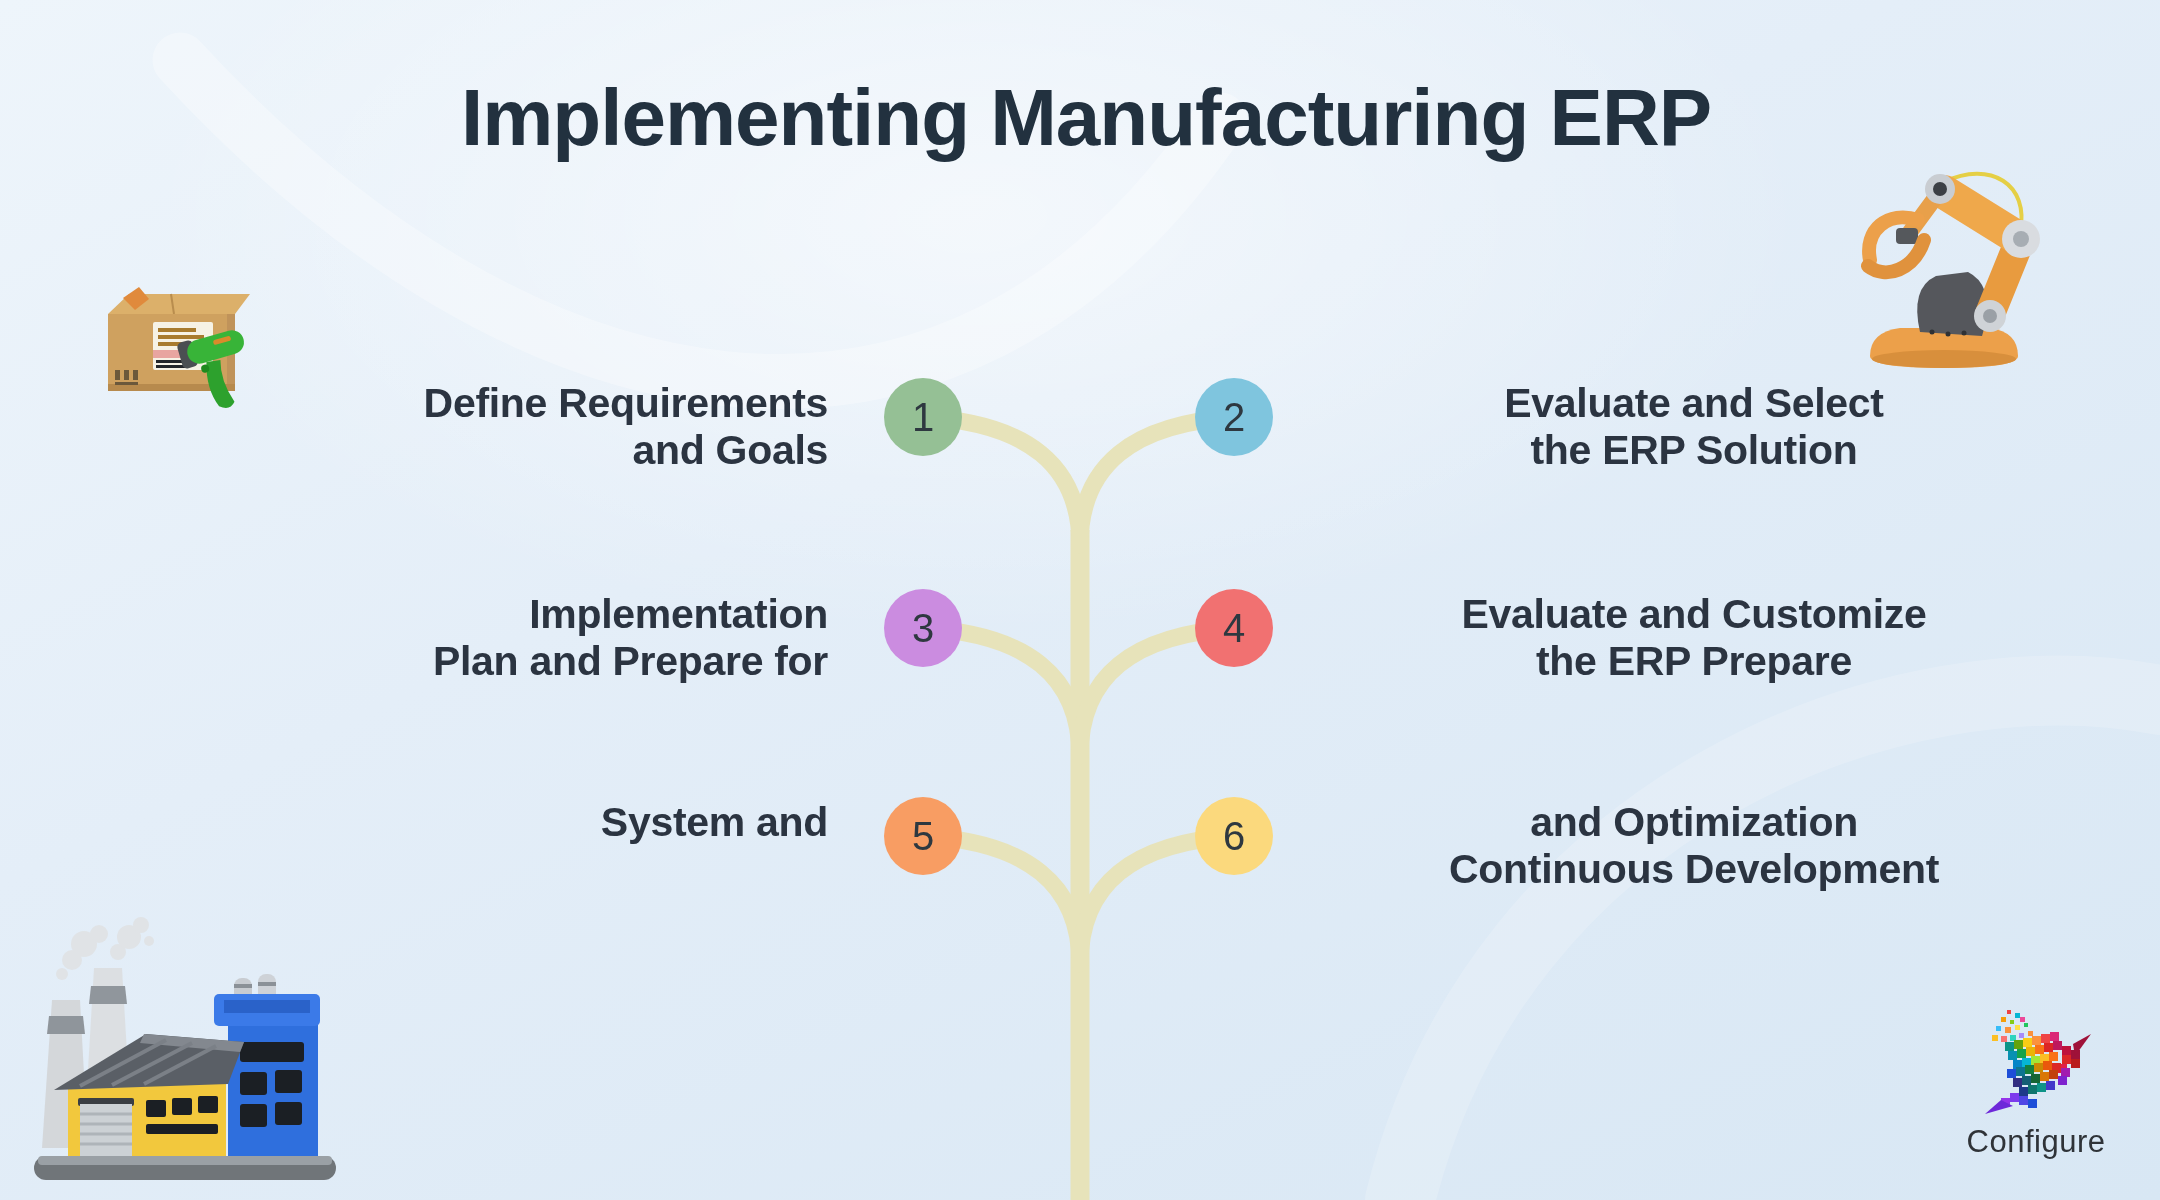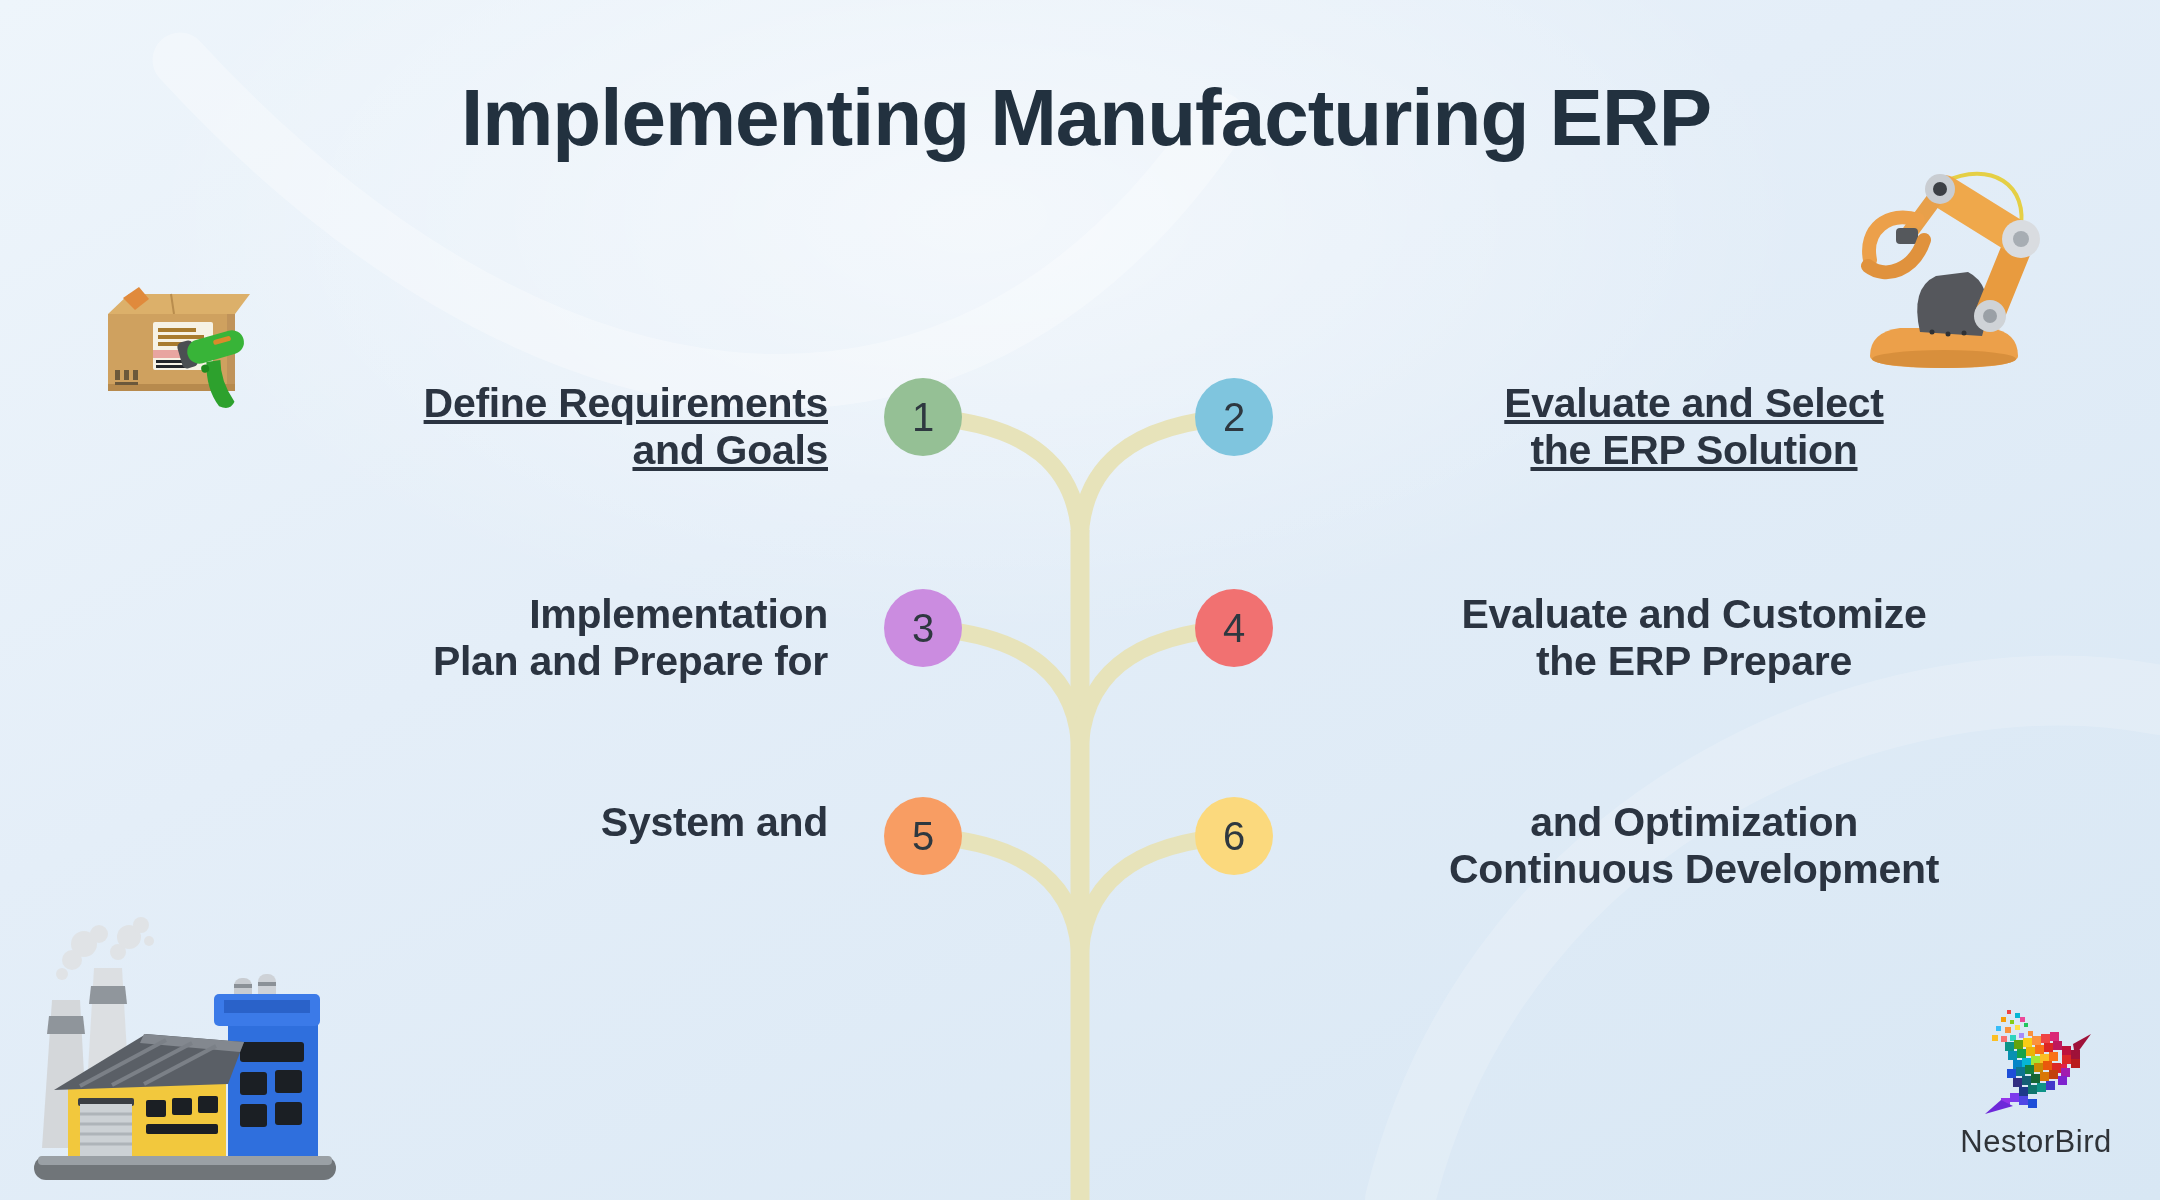"Define Requirements" .r1 { text-decoration: underline -> none }
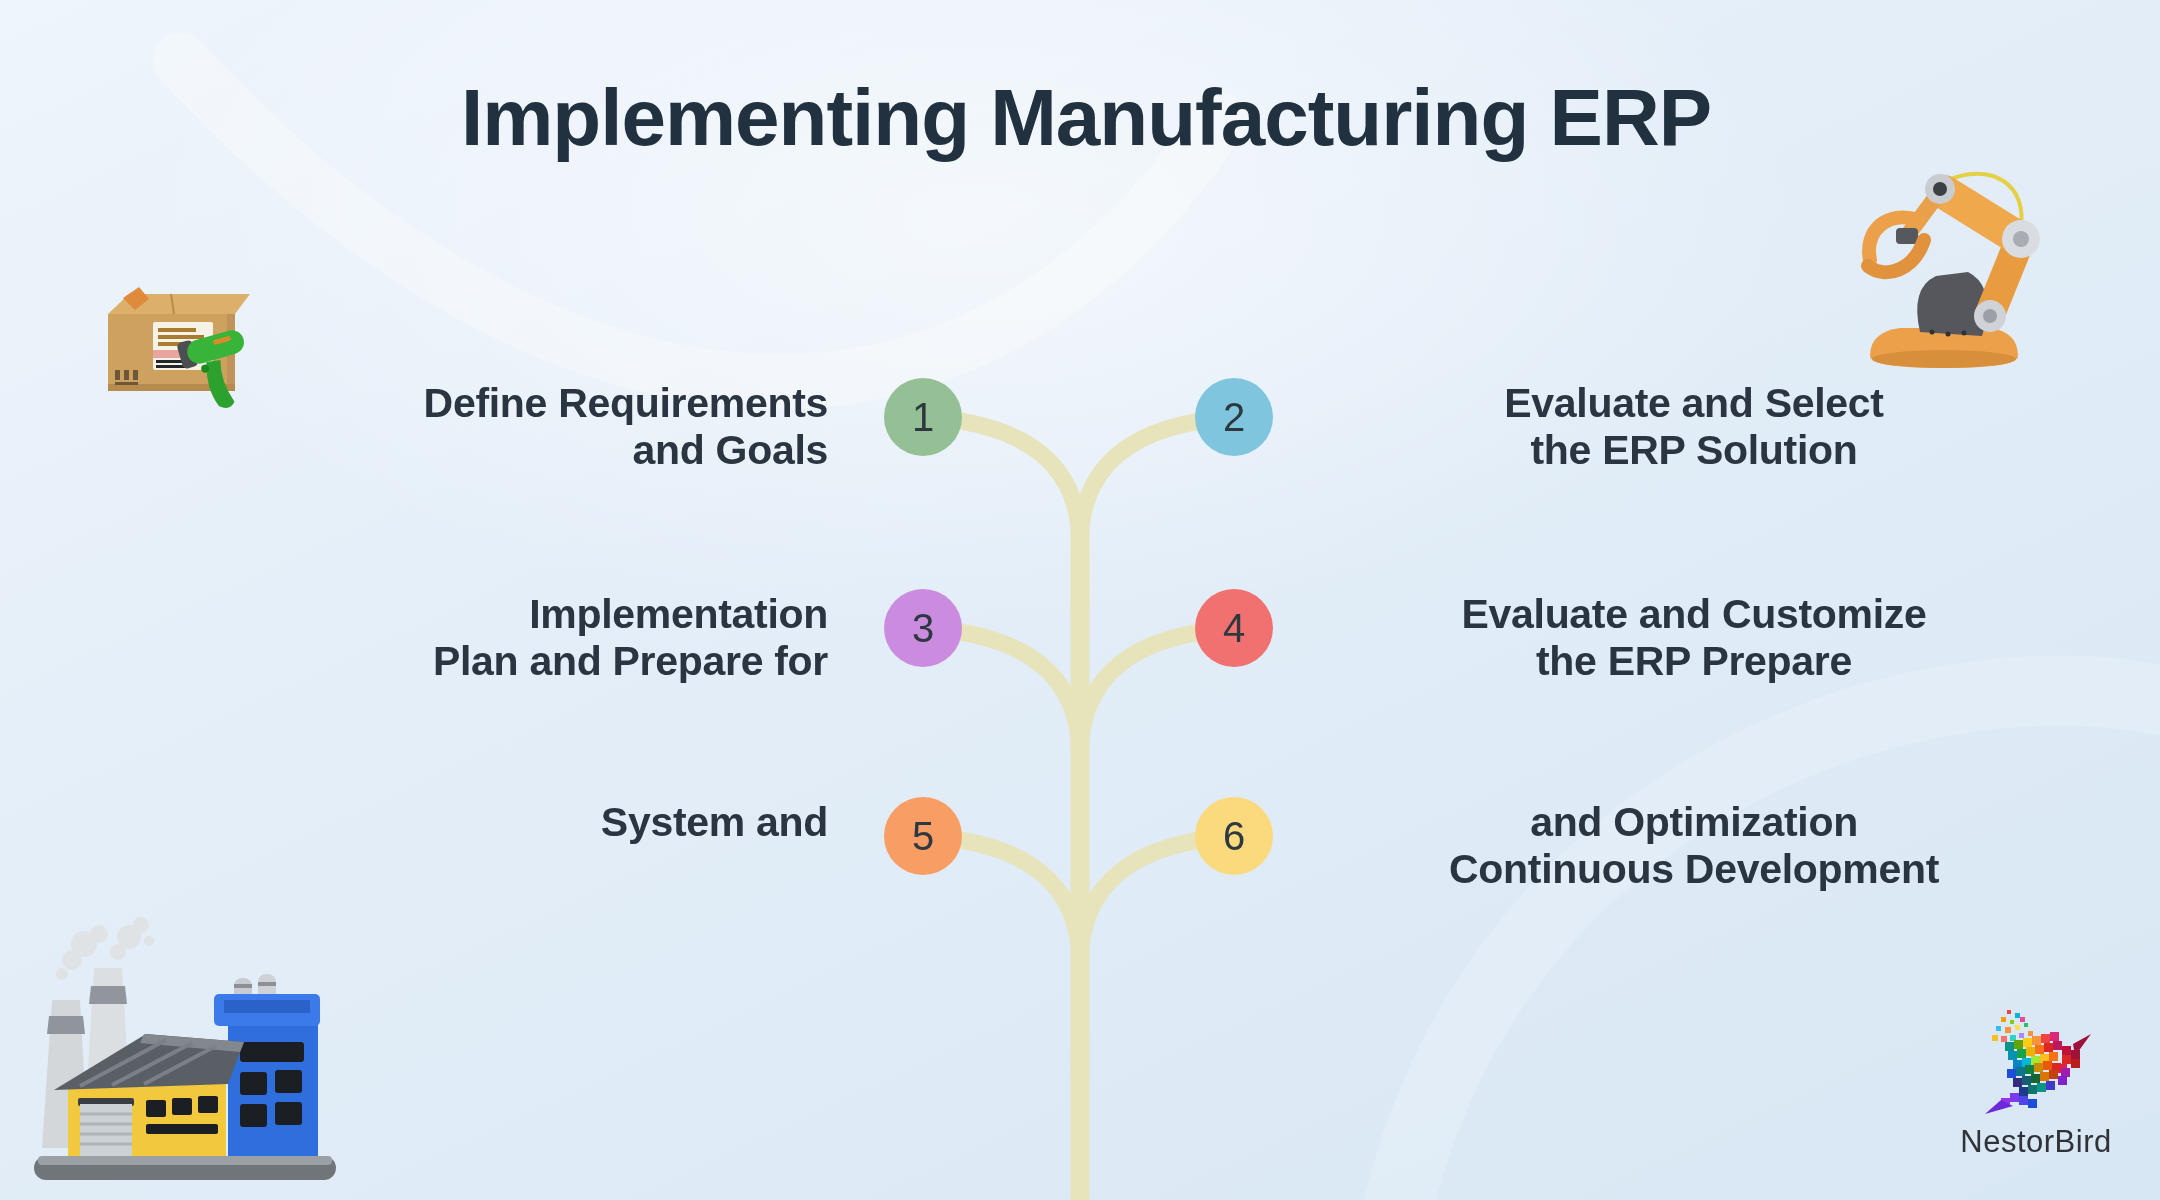"NestorBird" div.logo-text { text: NestorBird -> Configure }
